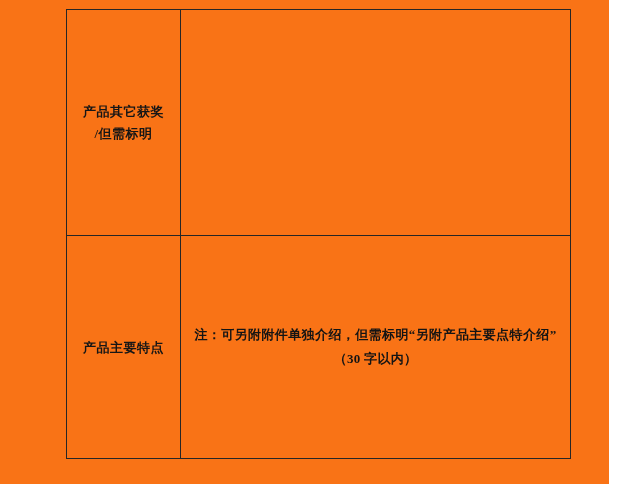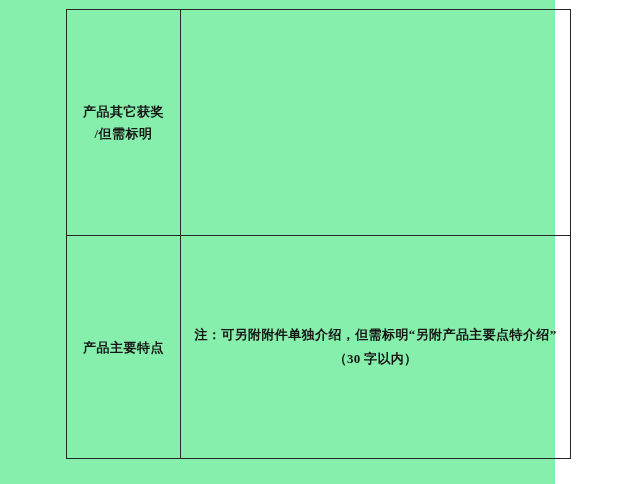"产品其它获奖" .page { background: #86efac -> #f97316; width: 555px -> 609px }
